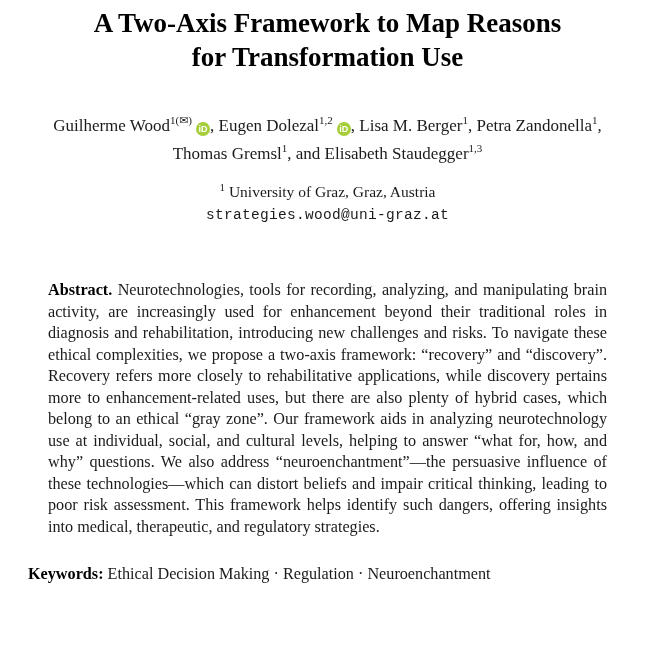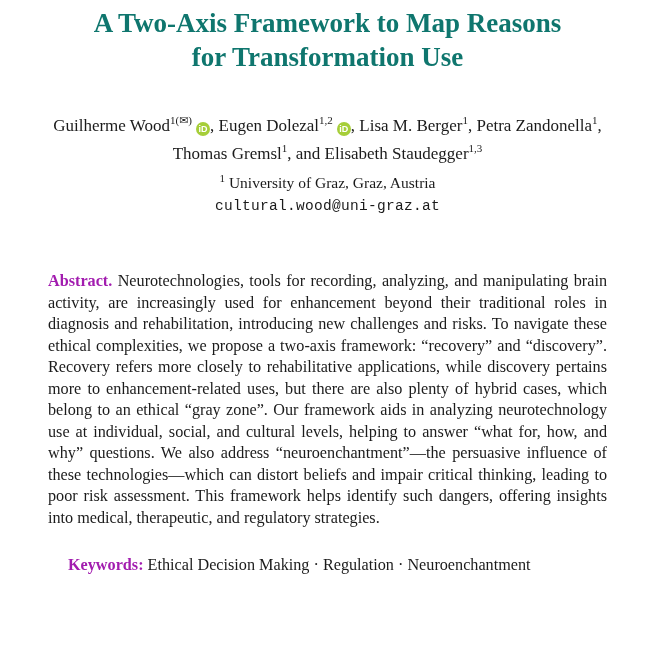"A Two-Axis Framework to Map" .title { color: #0f766e -> #000000 }
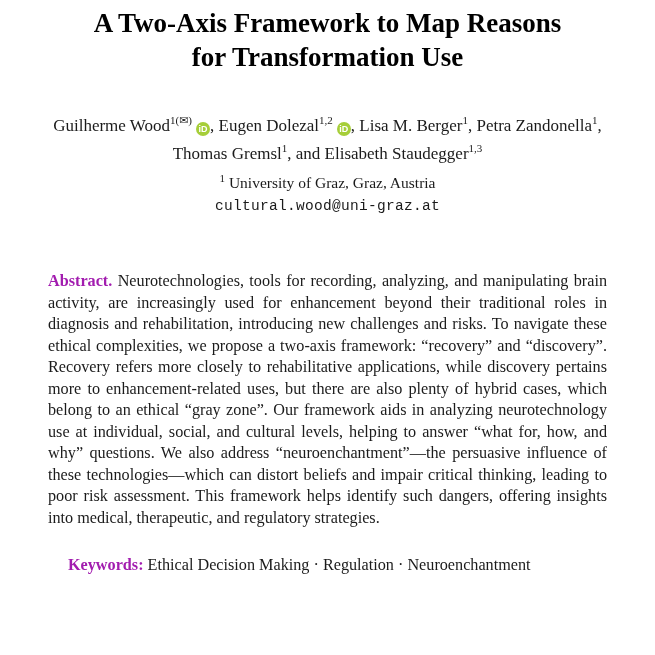"1 University of Graz, Graz," .affiliations { margin-top: 4px -> 13px }
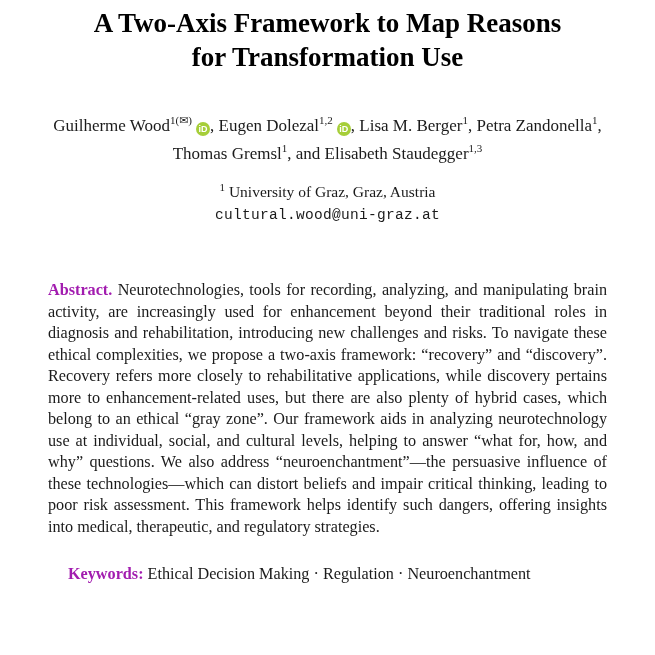"cultural.wood@uni-graz.at" div.affil { text: cultural.wood@uni-graz.at -> strategies.wood@uni-graz.at }
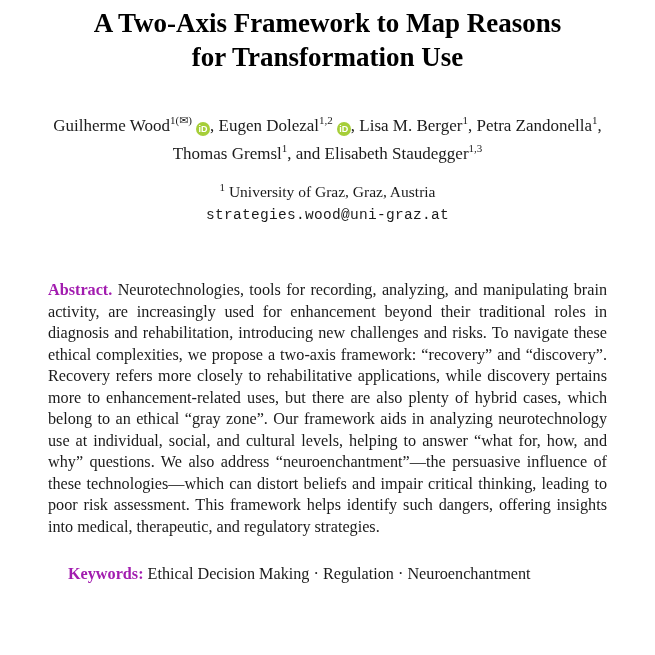"Abstract." .abstract b, .keywords b { color: #a21caf -> #000000 }
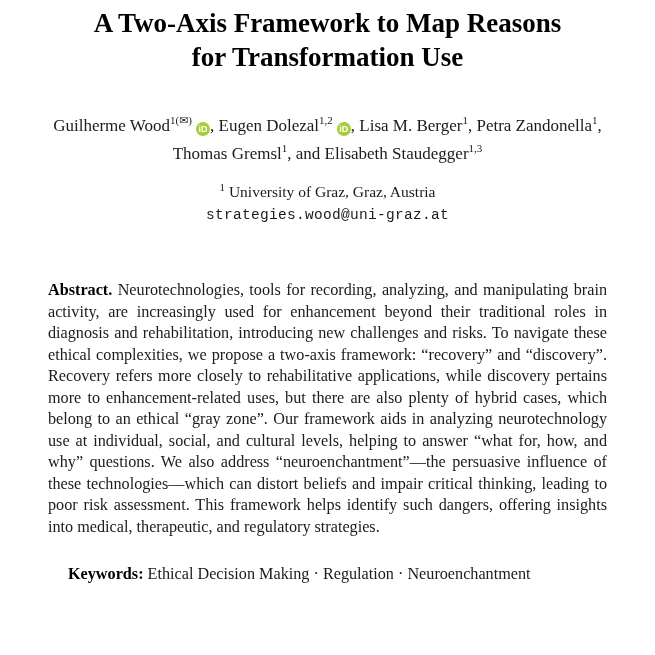"Keywords: Ethical Decision Making ·" .keywords { margin: 26px 68px 0 -> 26px 28px 0 }
